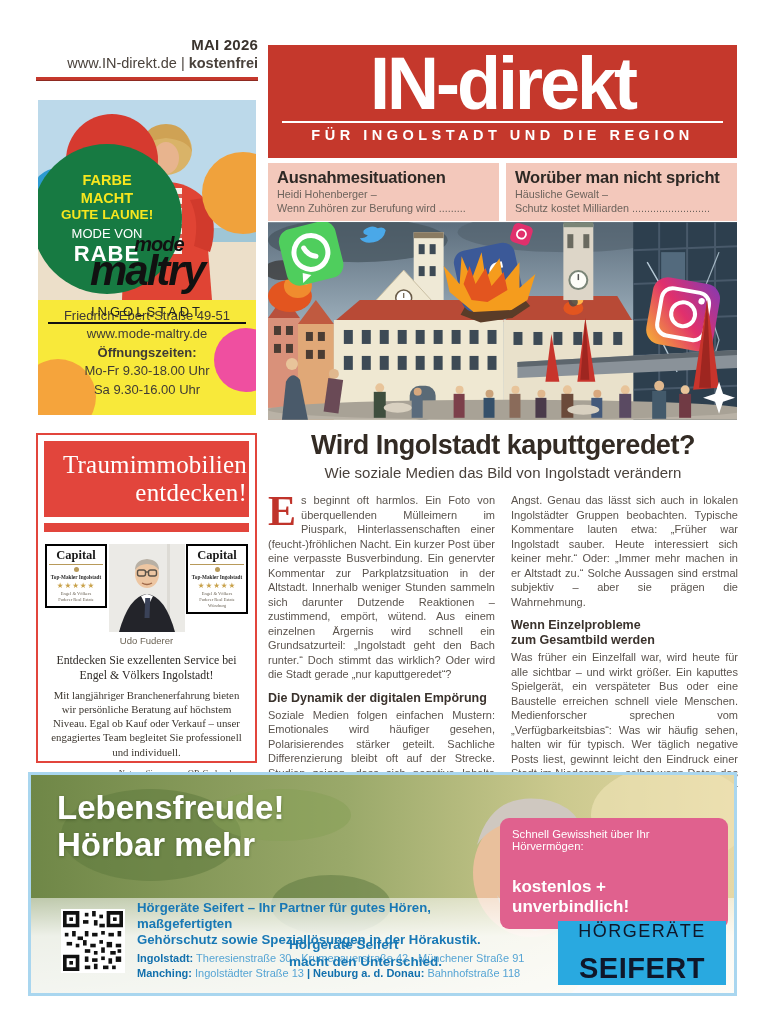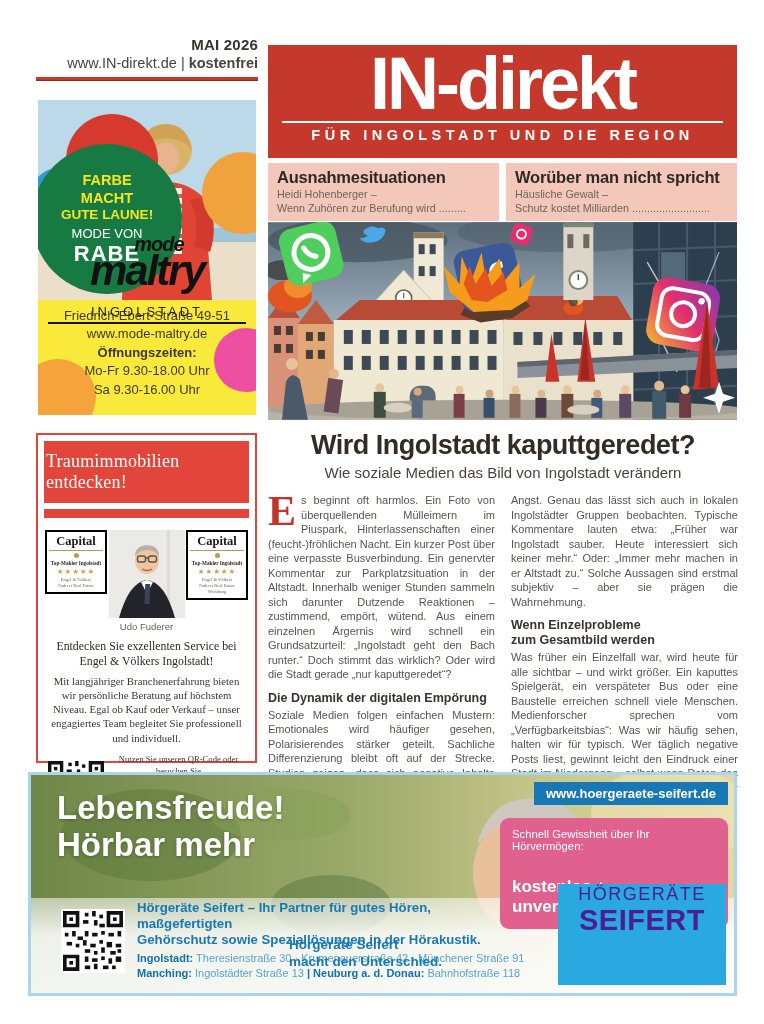"Traumimmobilien entdecken!" .ev .banner { font-size: 18px -> 25px; text-align: left -> right }
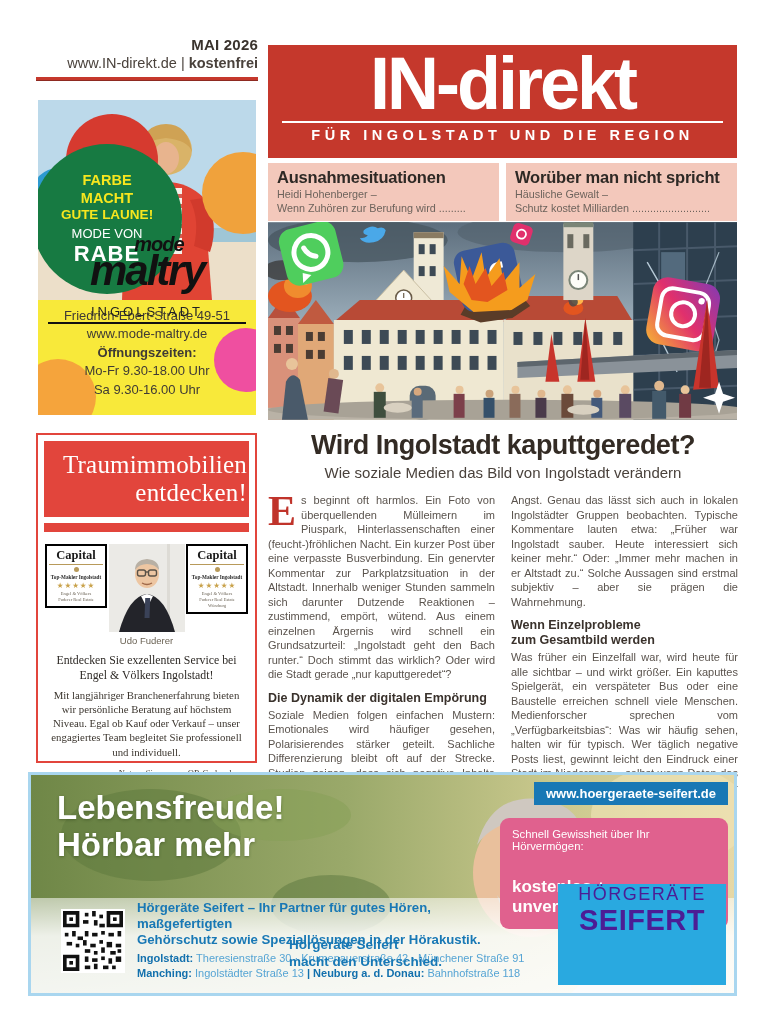"www.hoergeraete-seifert.de" div.sf-url { html: <div>www.hoergeraete-seifert.de</div> -> none }
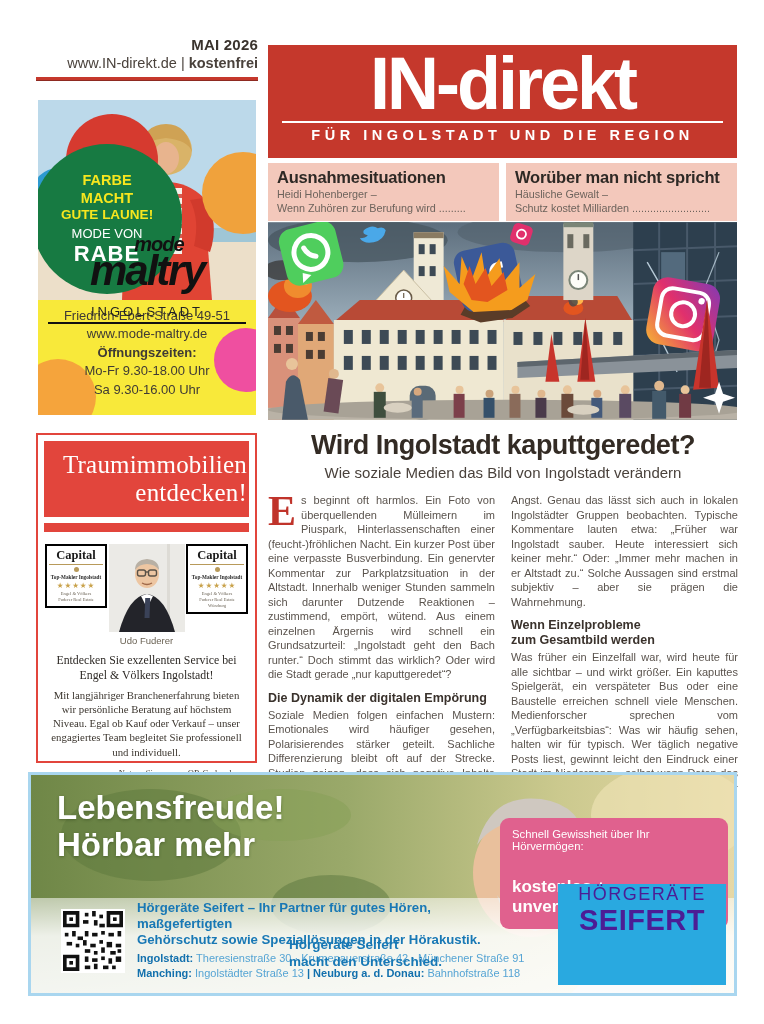"HÖRGERÄTE" .sf-logo { color: #4c1d95 -> #0f172a; height: 101px -> 64px; justify-content: flex-start -> space-between }
